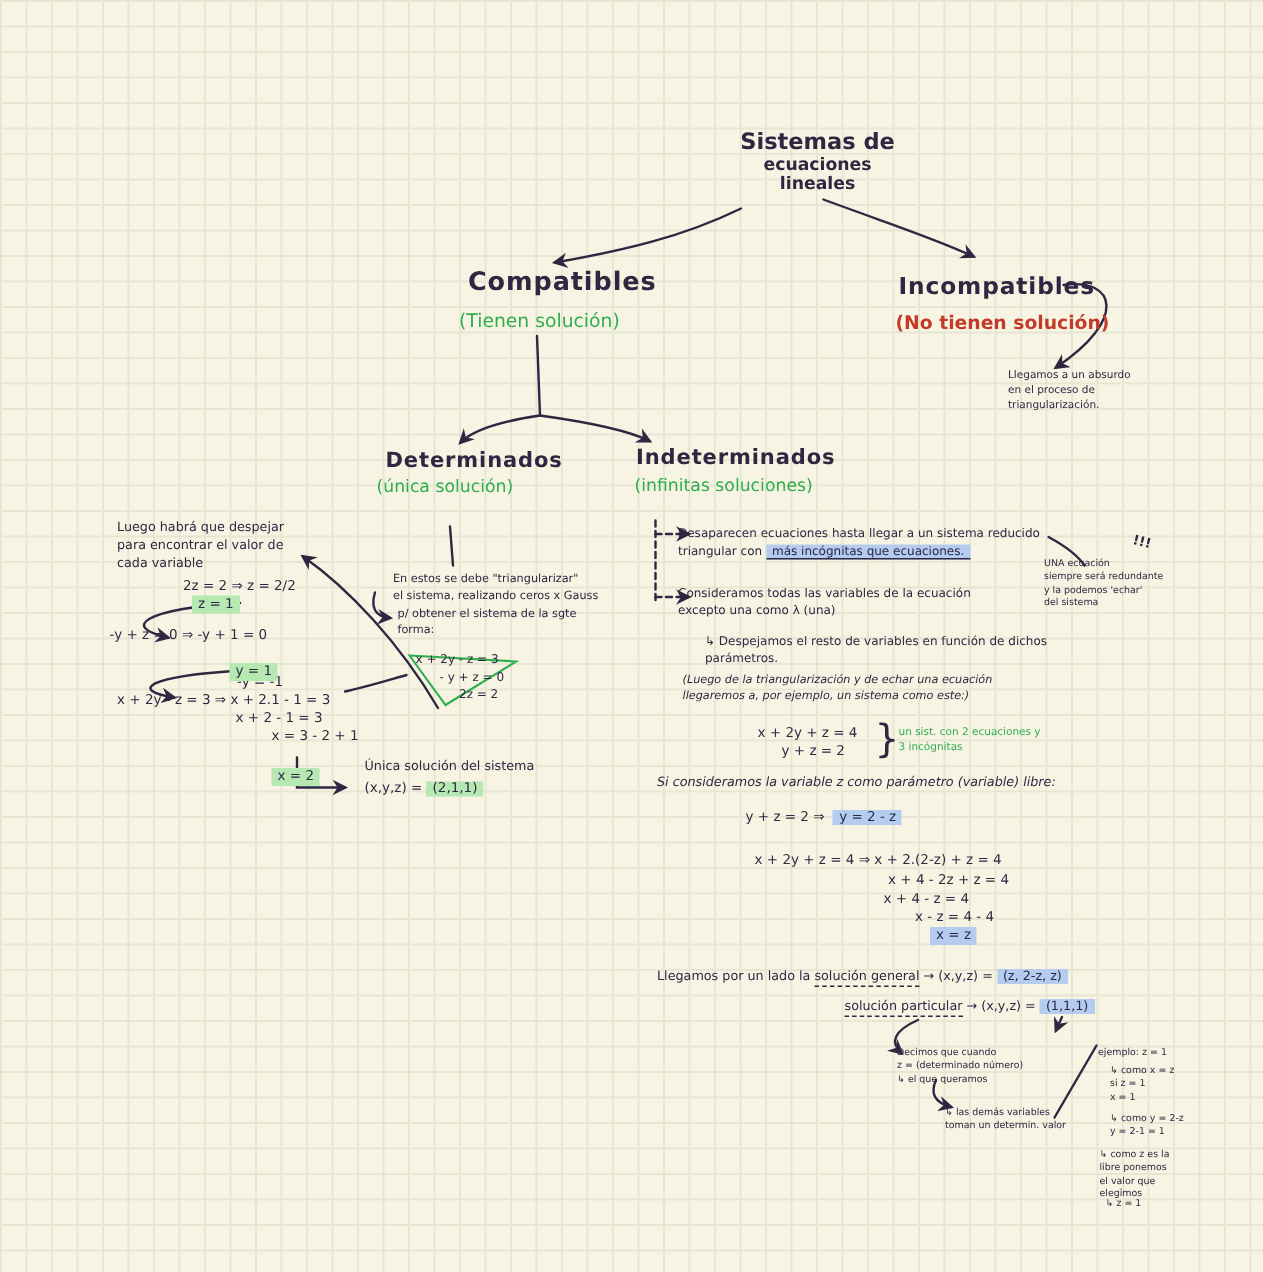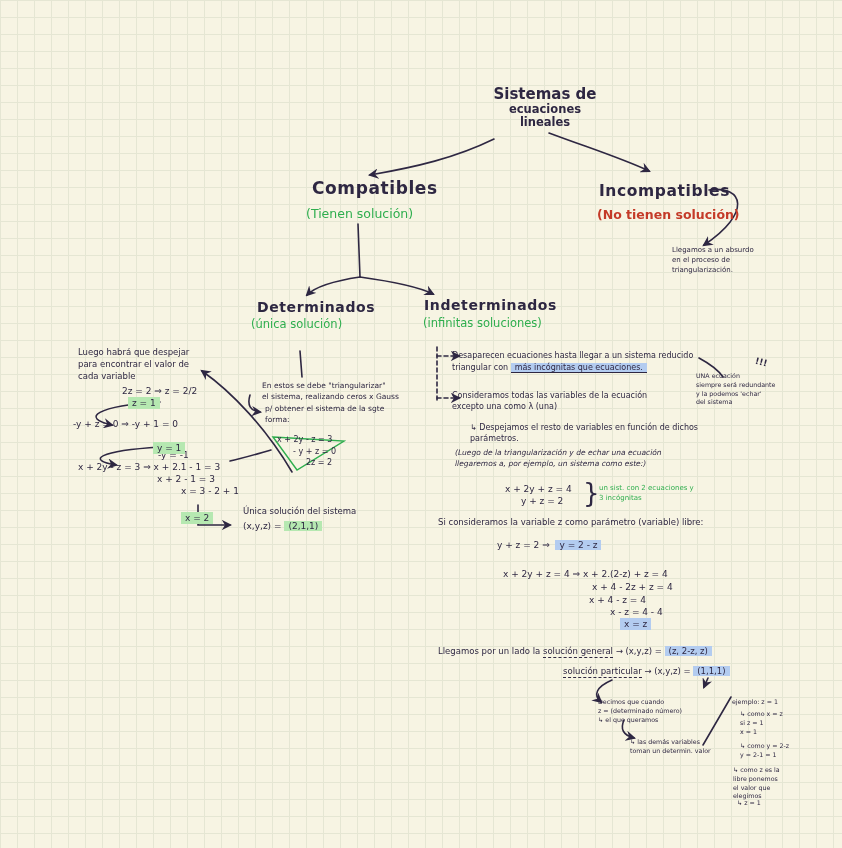"Si consideramos la variable z" div.abs { font-style: none -> italic }
